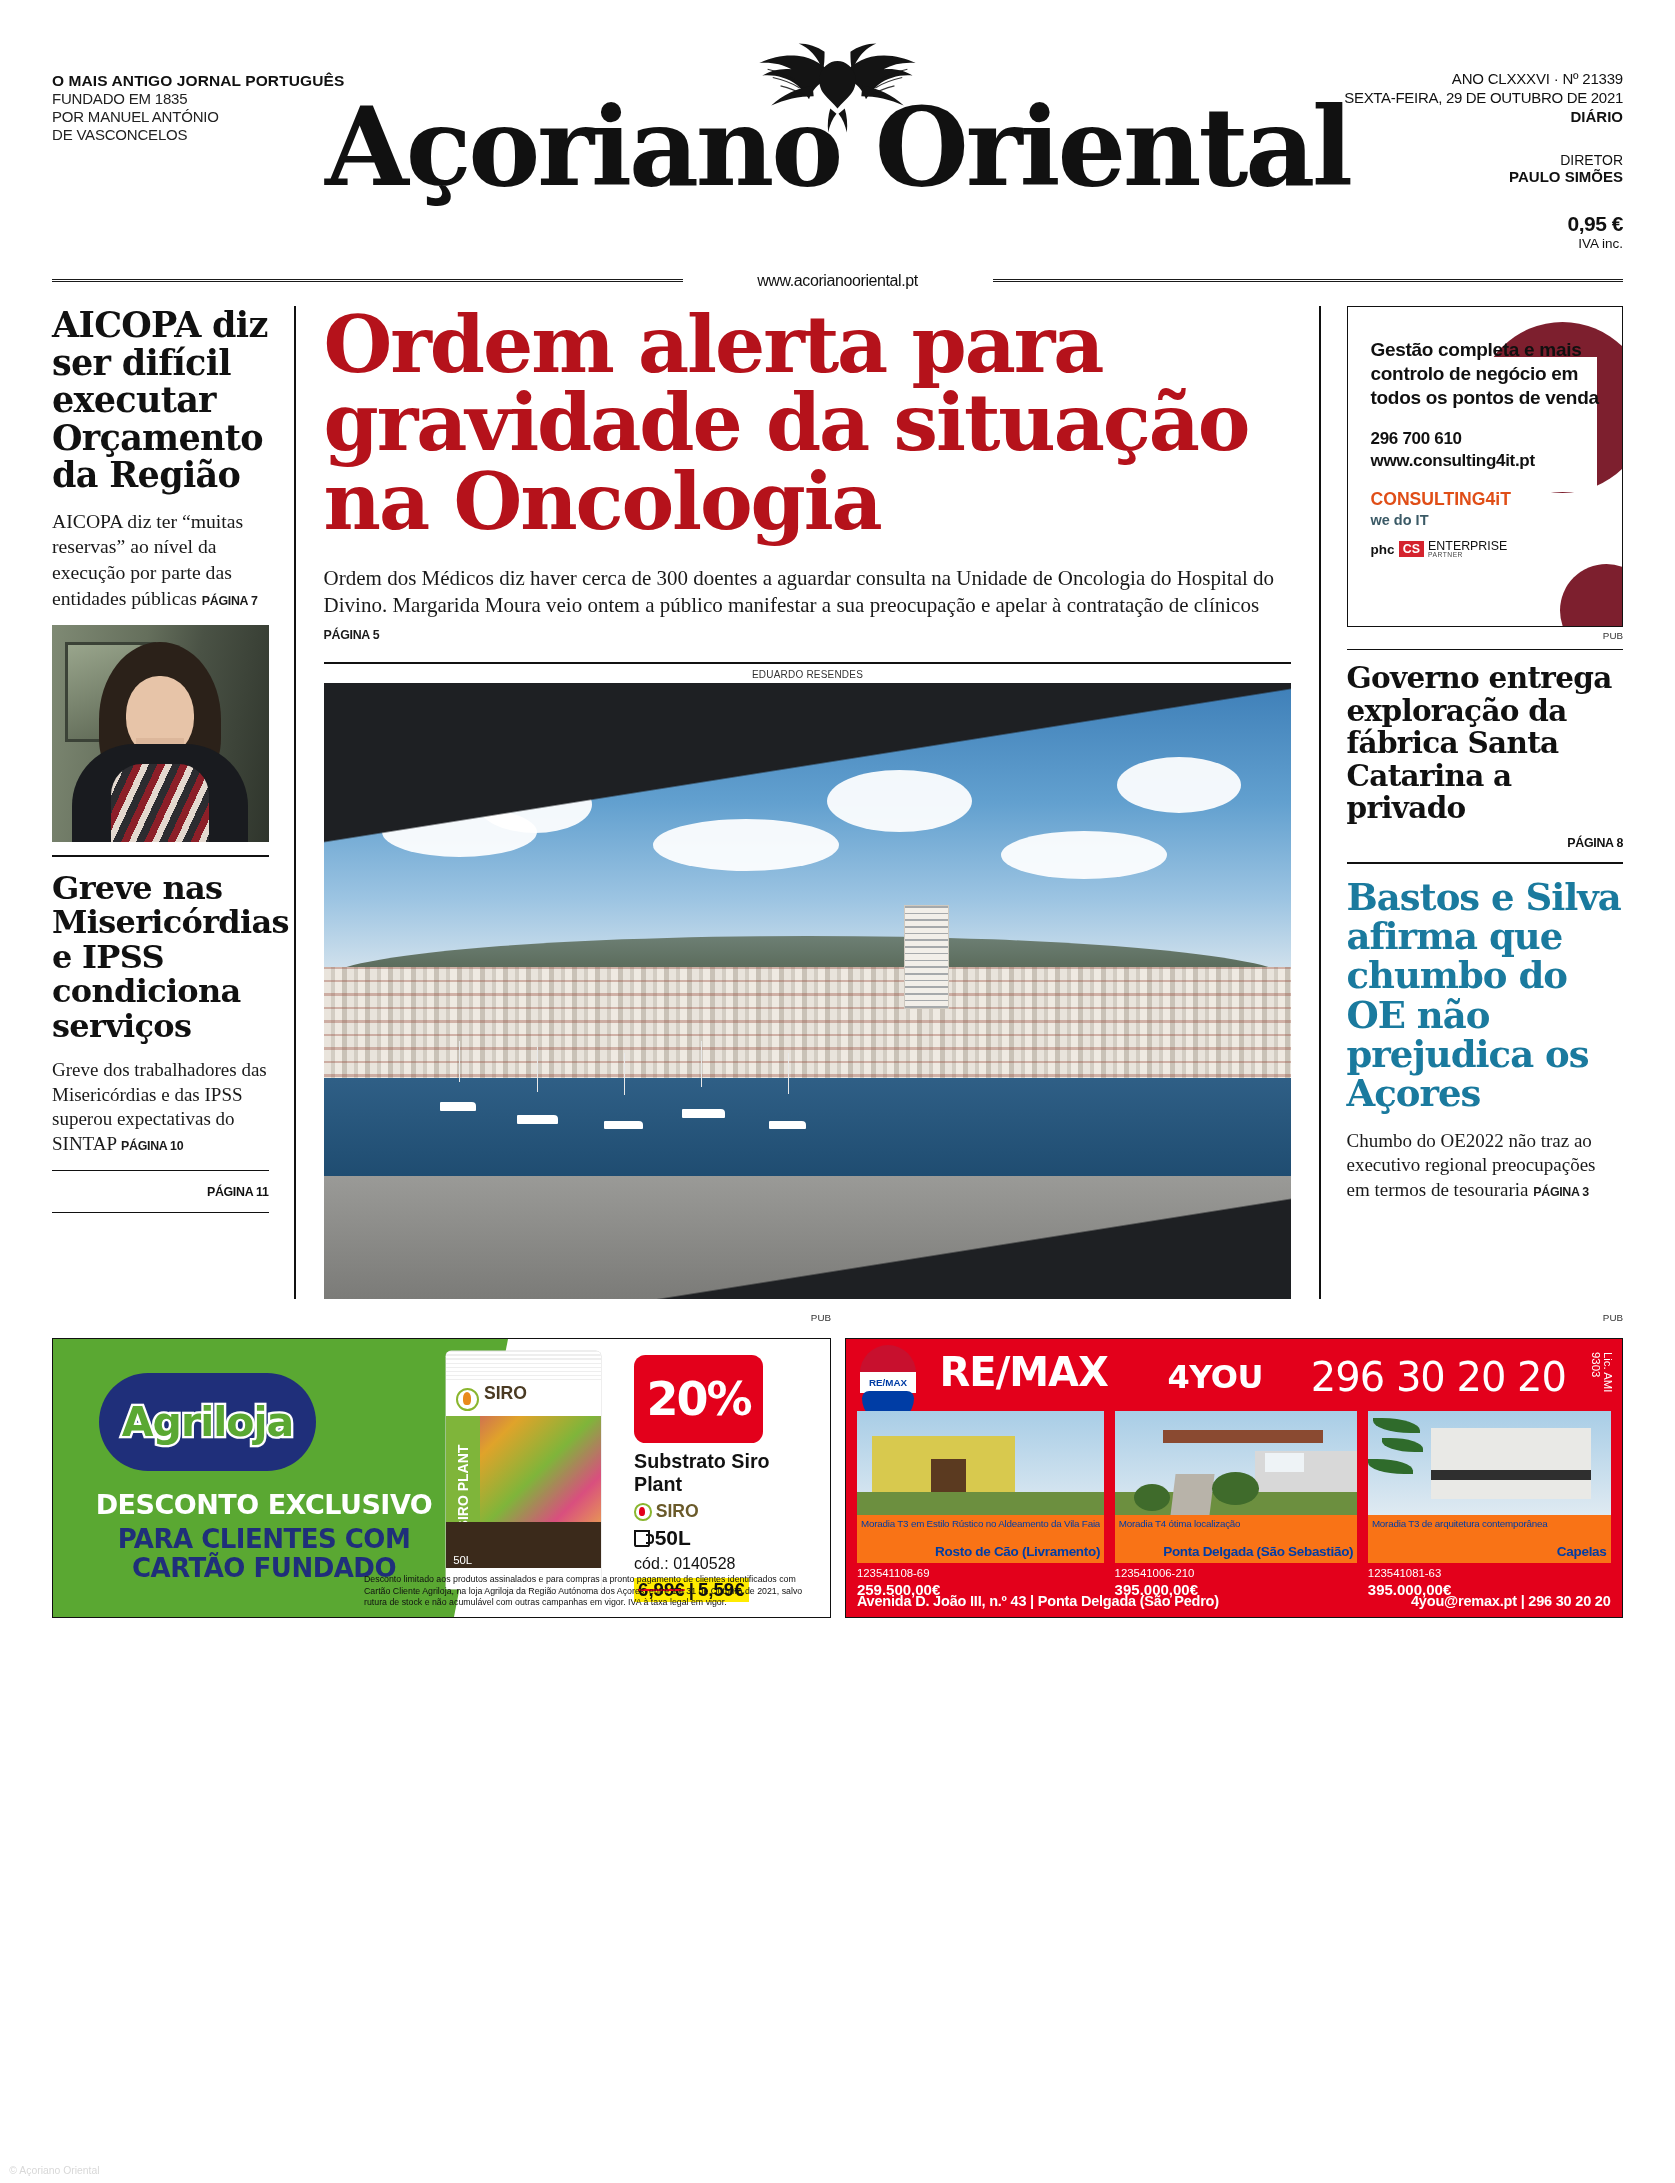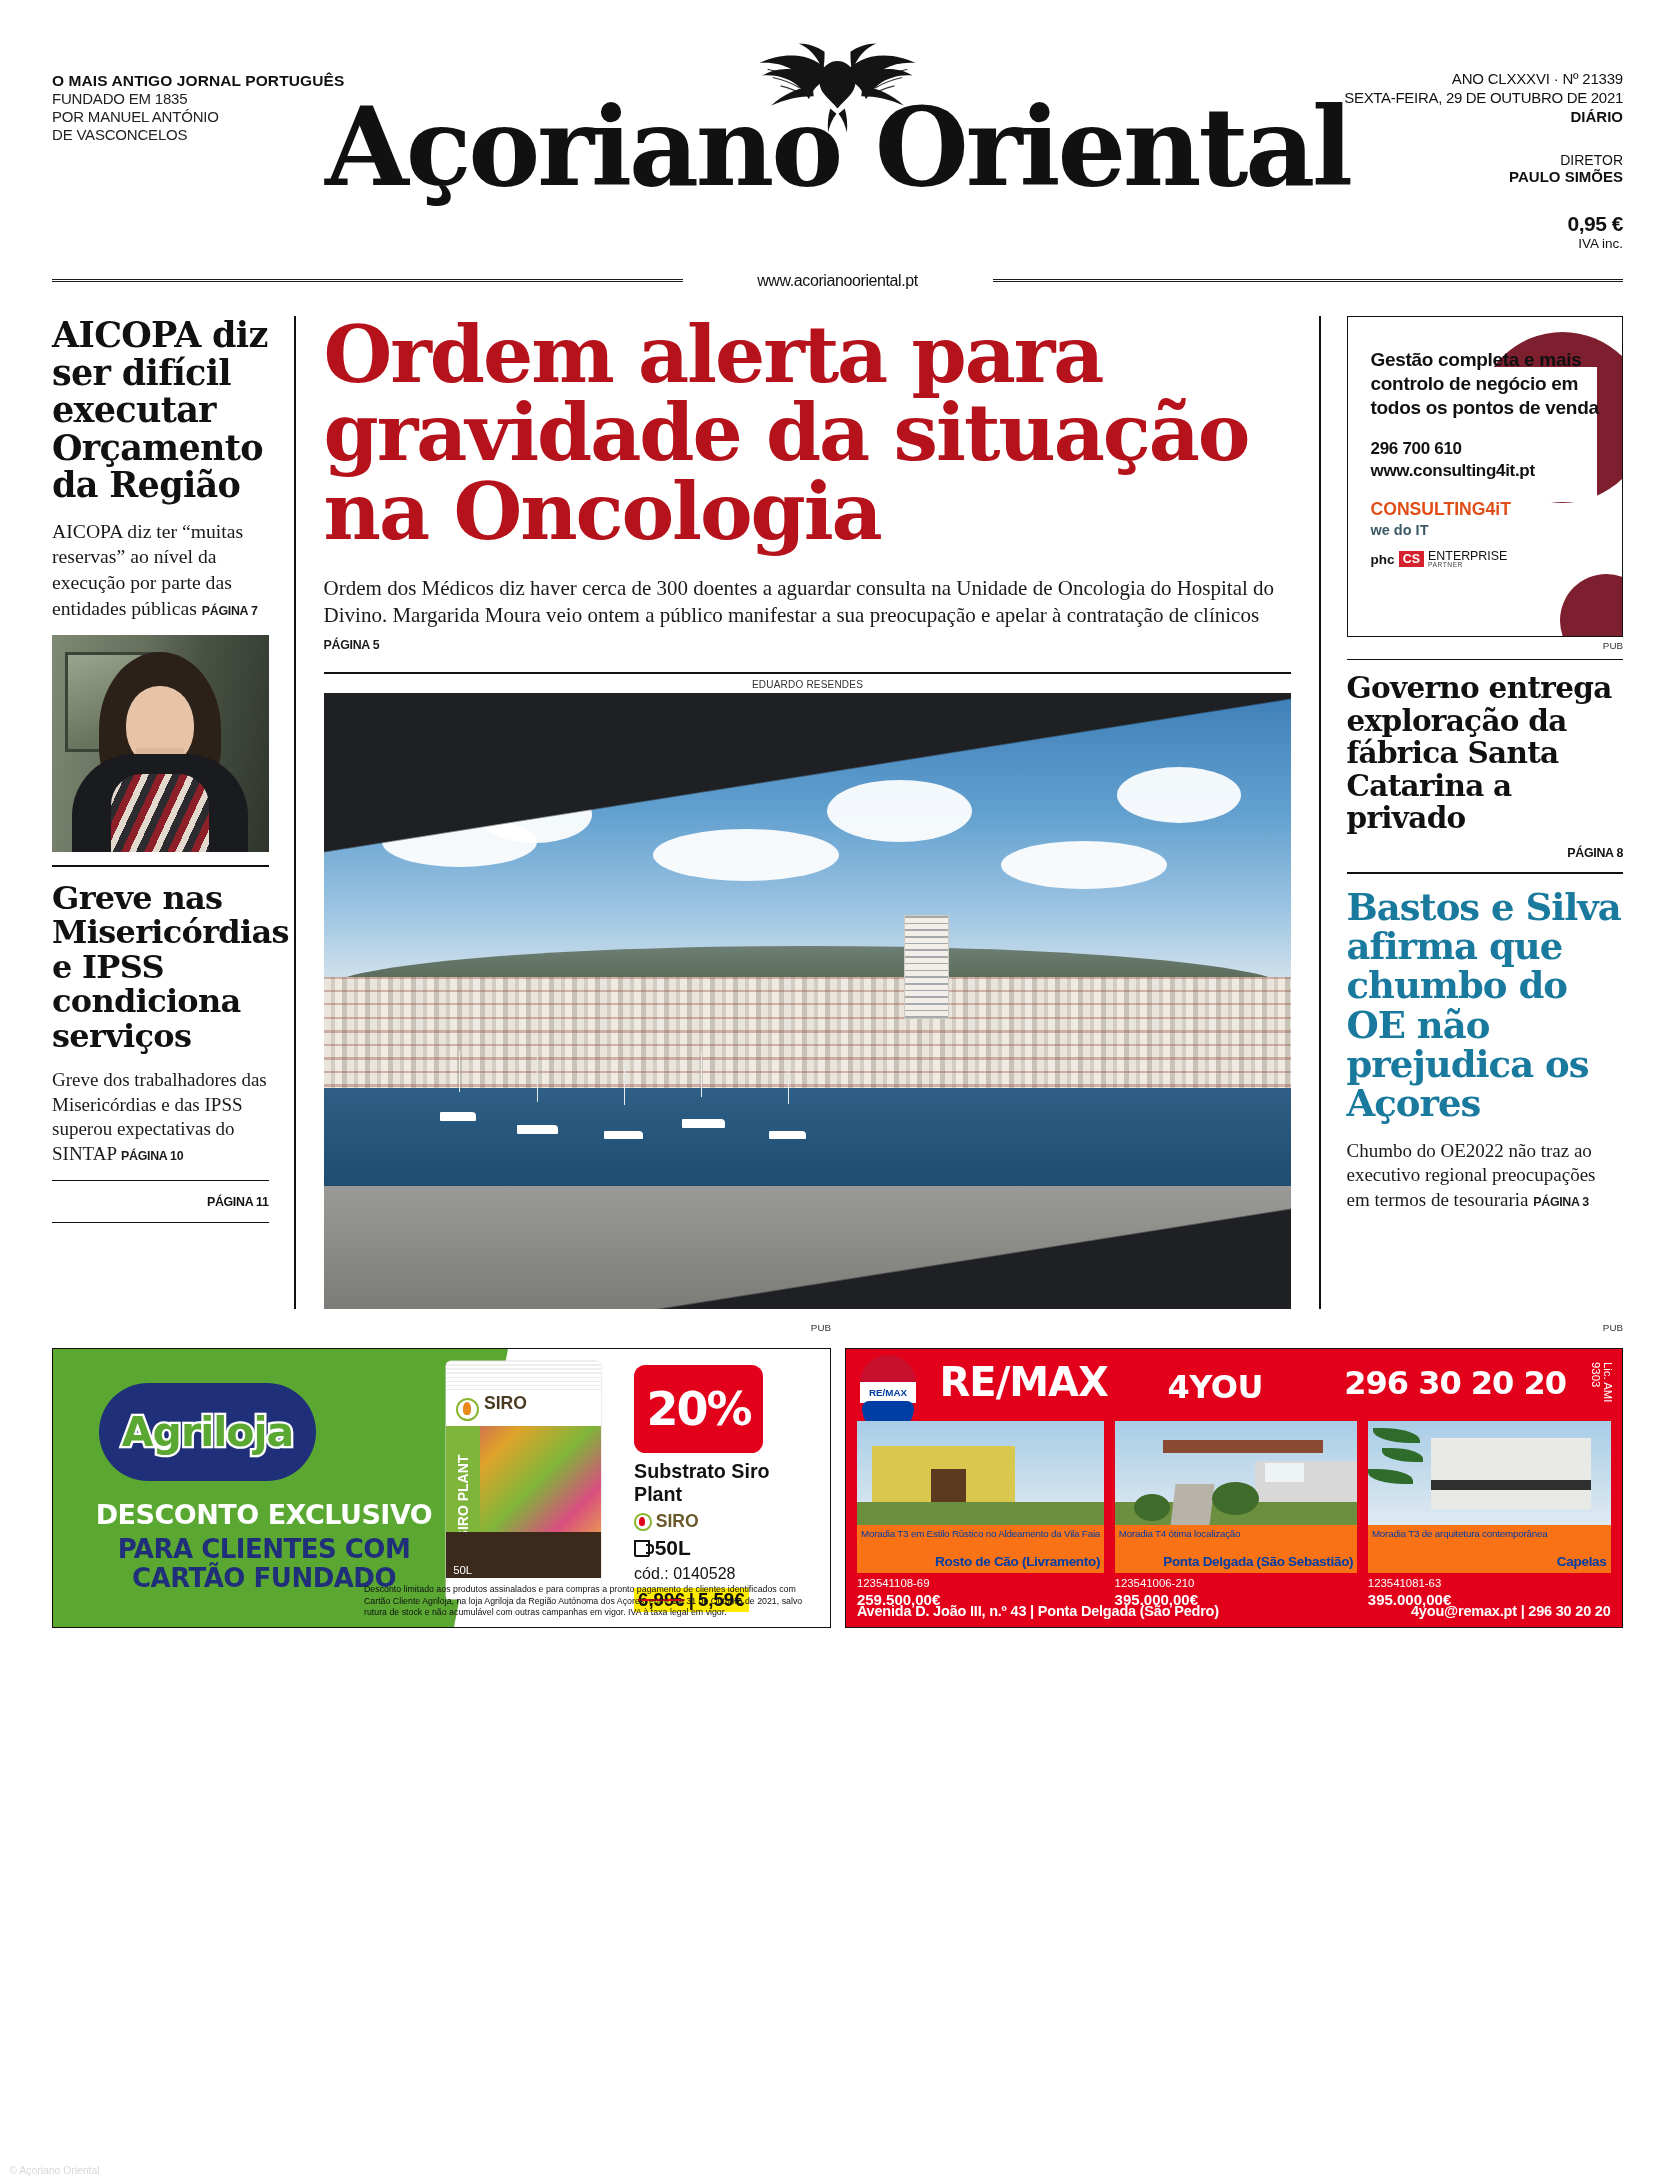"AICOPA diz ser difícil executar" .grid { margin-top: 20px -> 10px }
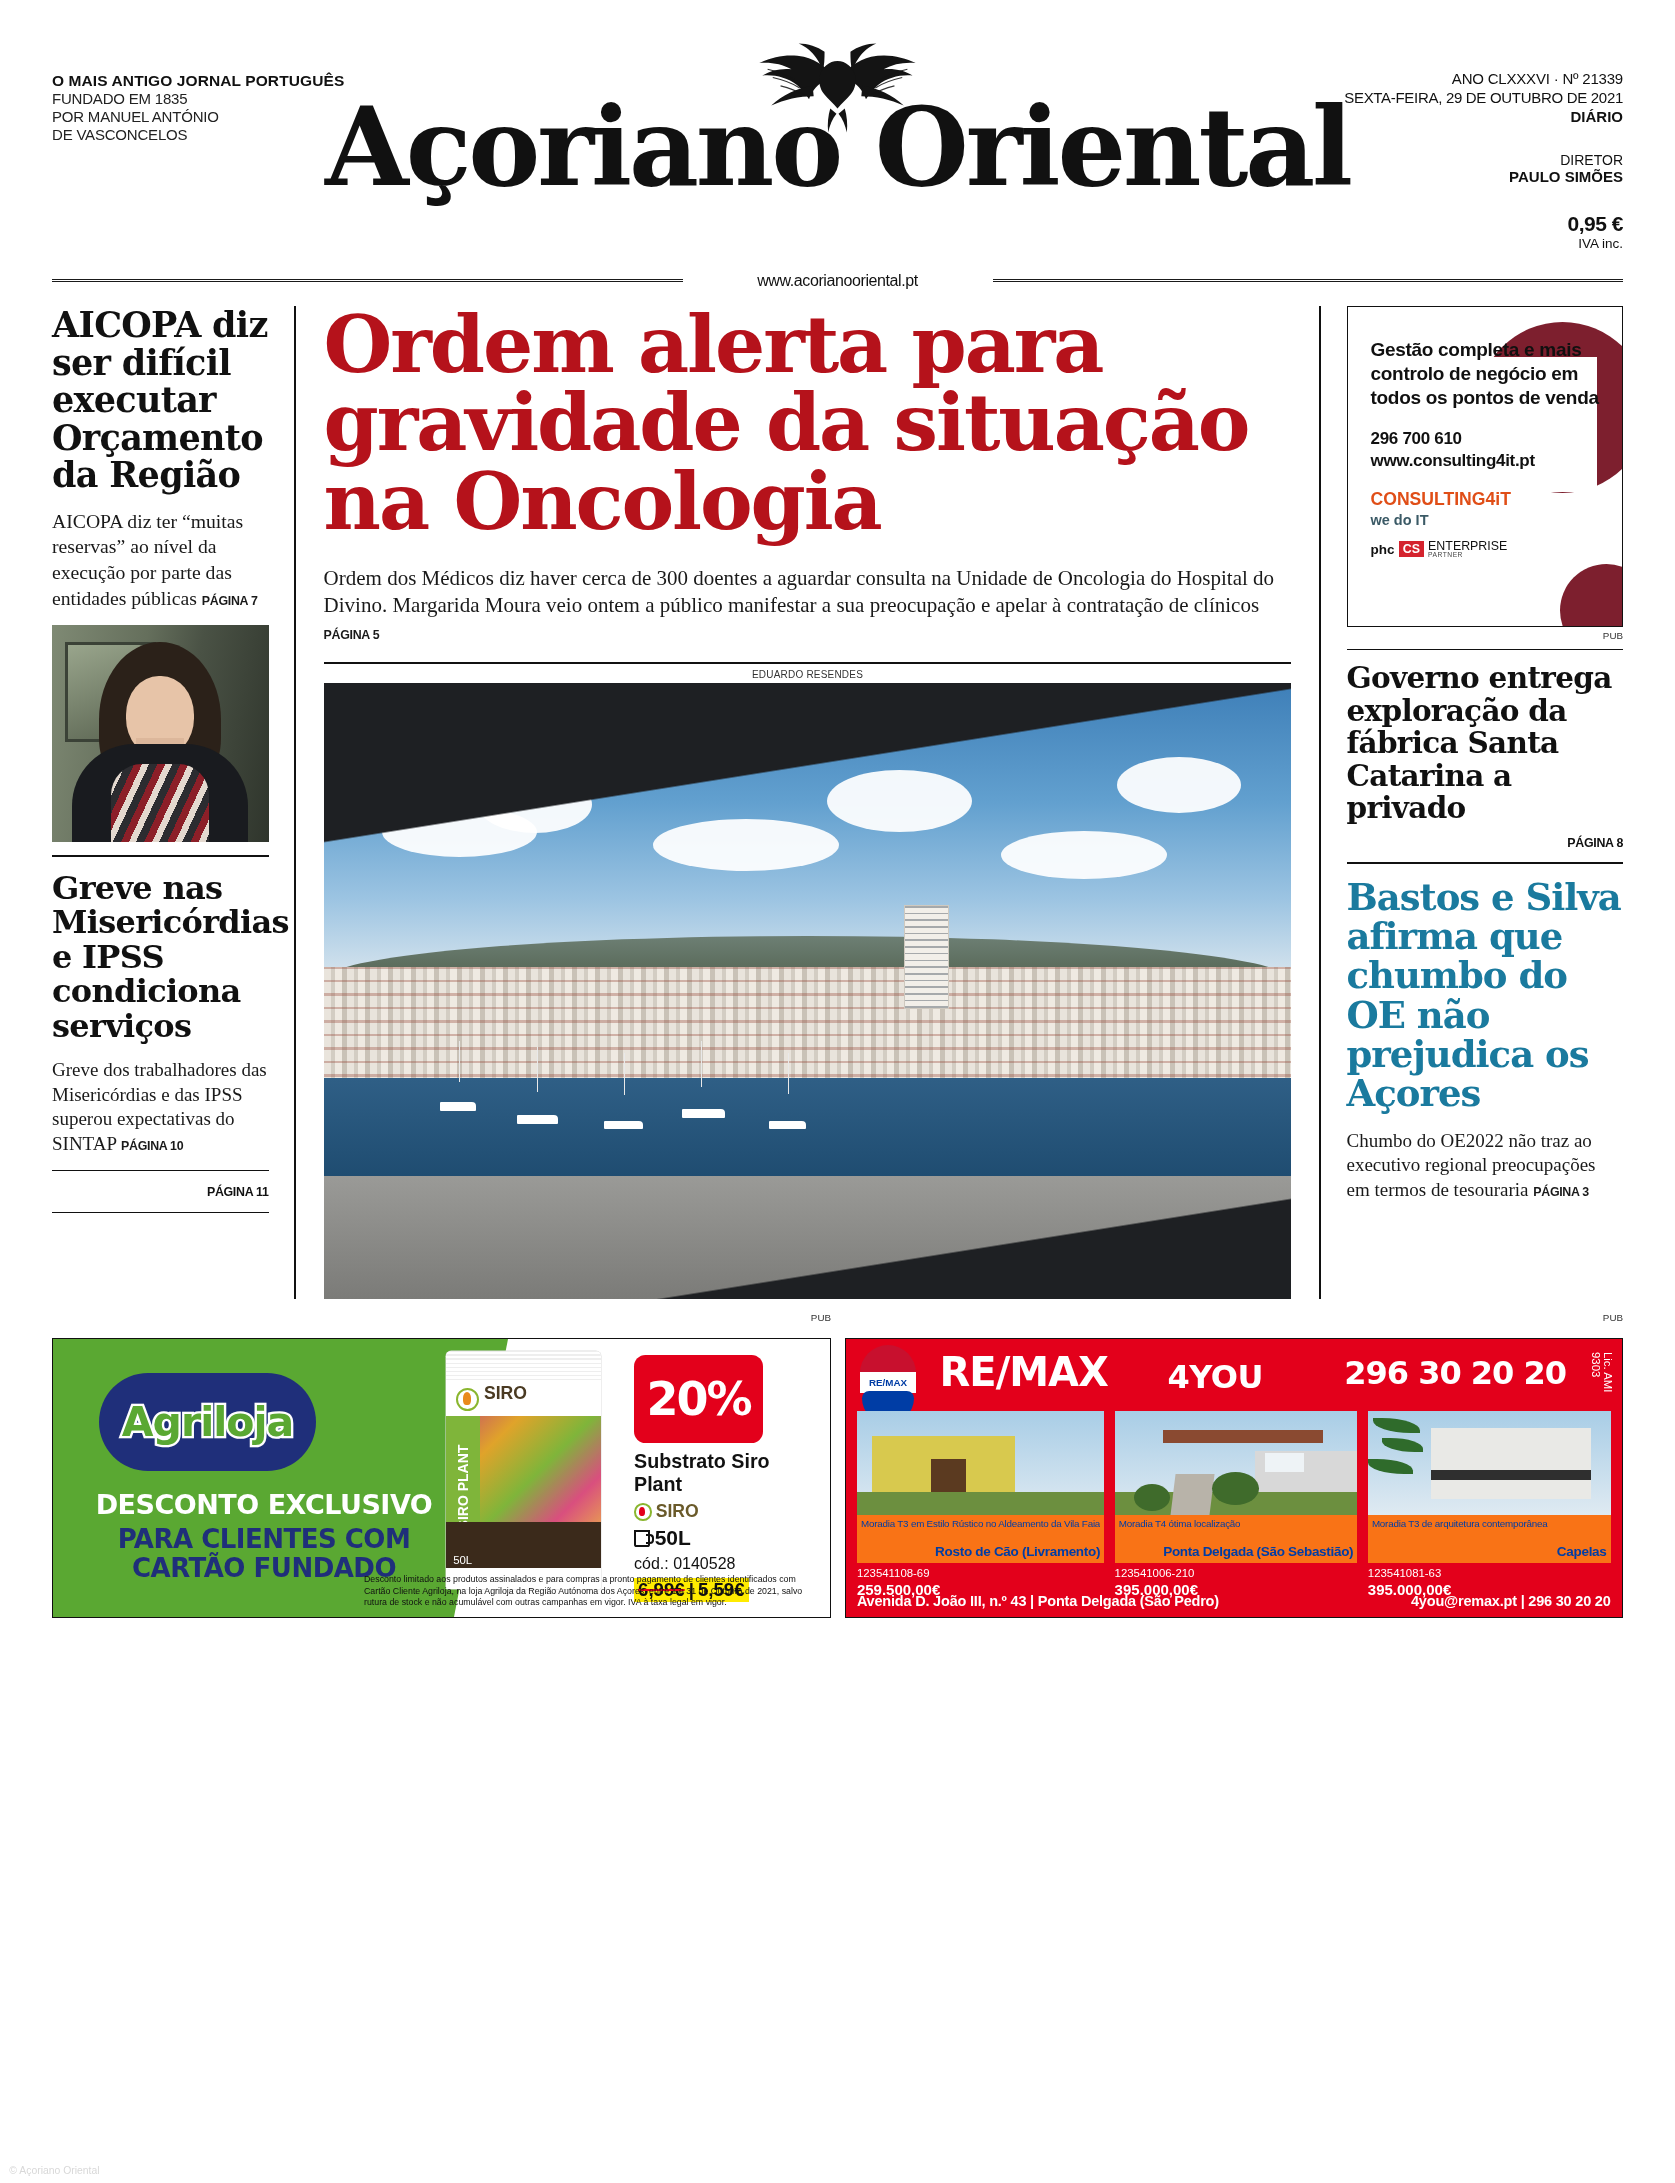"296 30 20 20" .rm-phone { font-size: 32px -> 40px; font-weight: bold -> normal }
